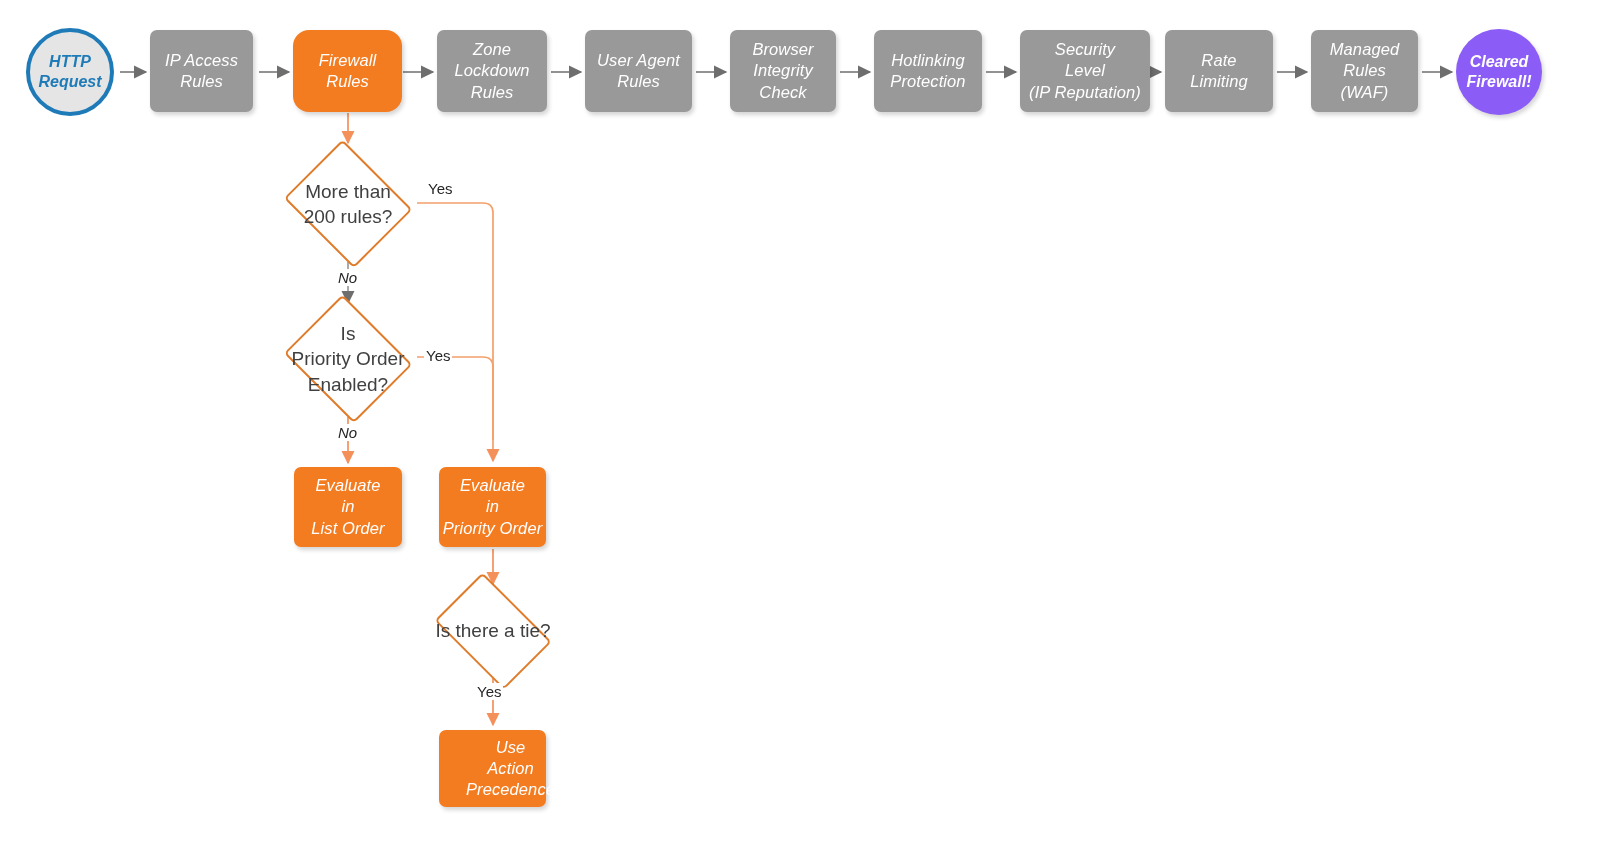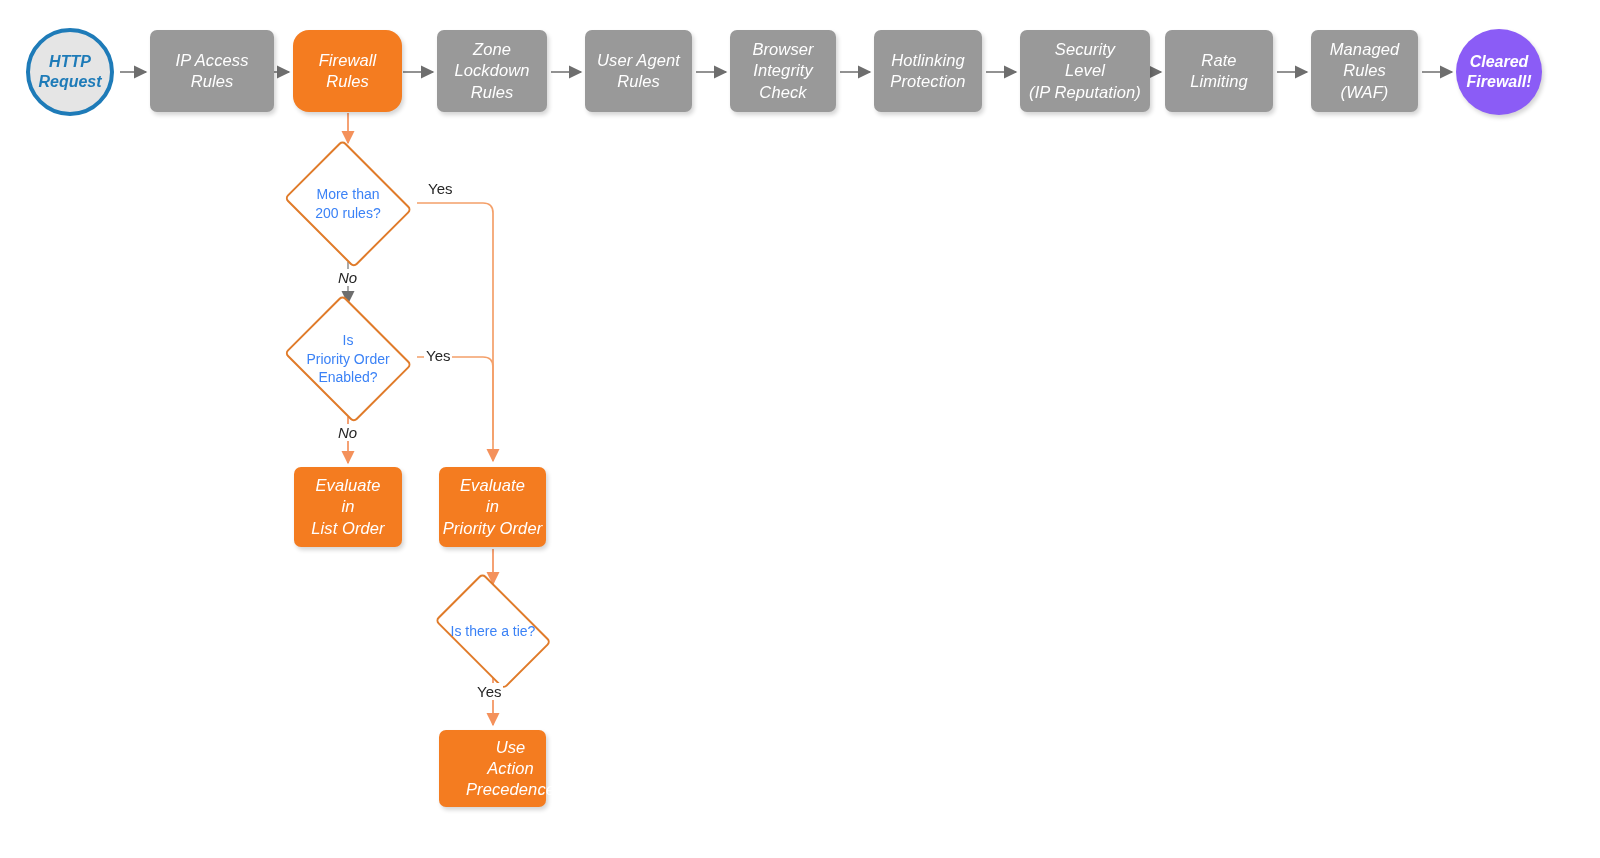"IP Access" div.node { width: 124px -> 103px }
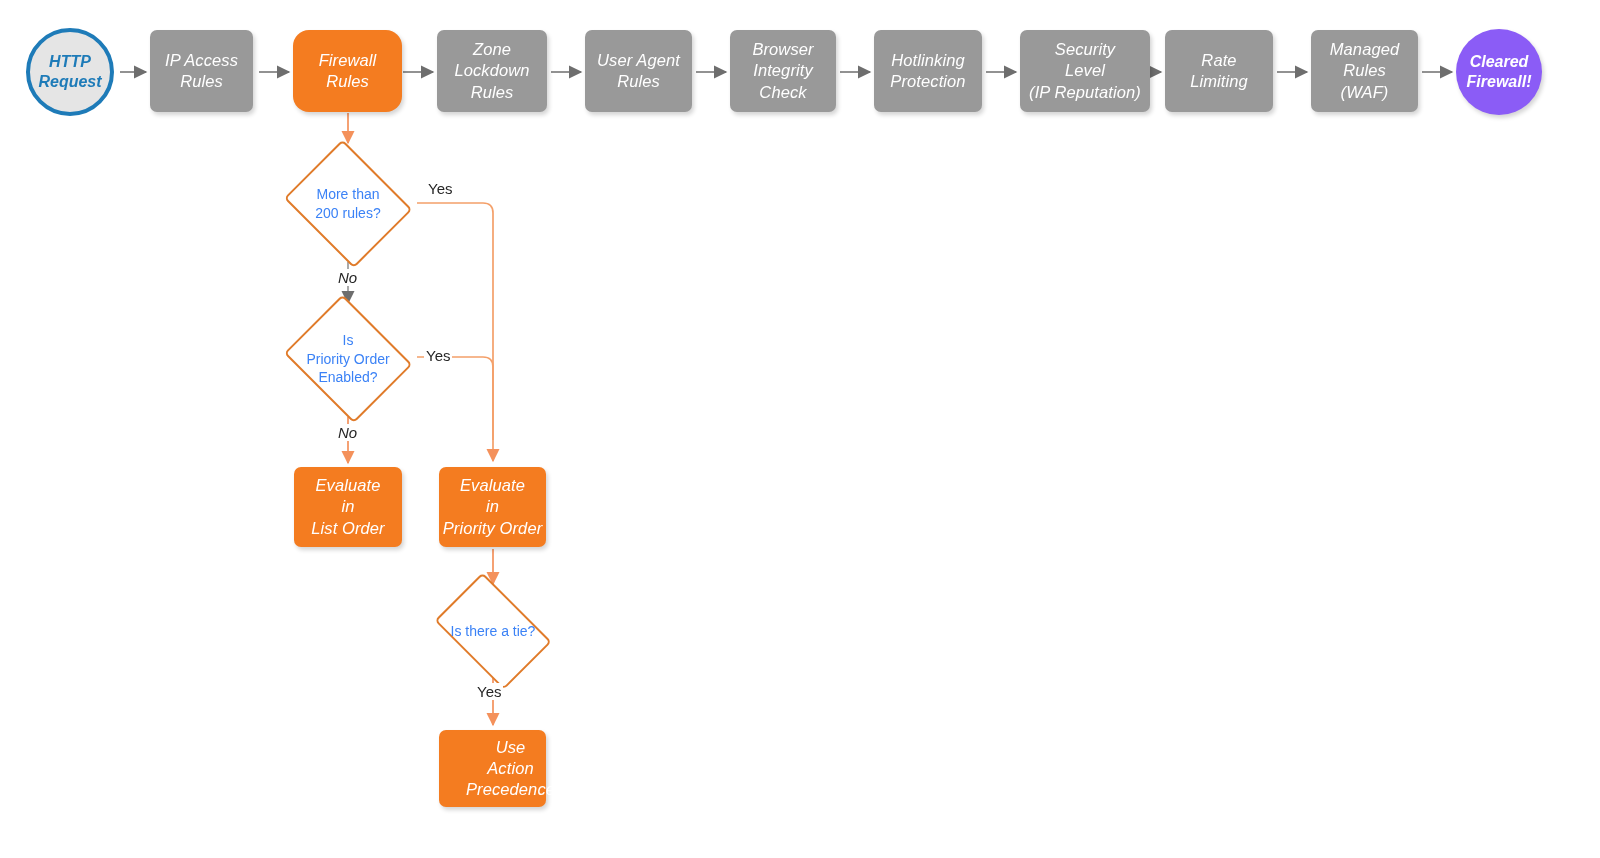"More than" .diamond .dlabel { color: #3b82f6 -> #404040; font-size: 14px -> 19px }
